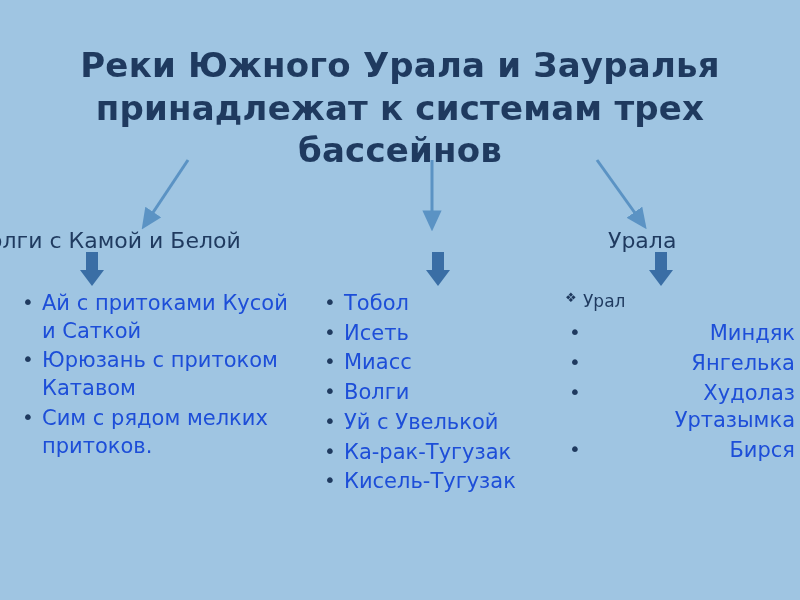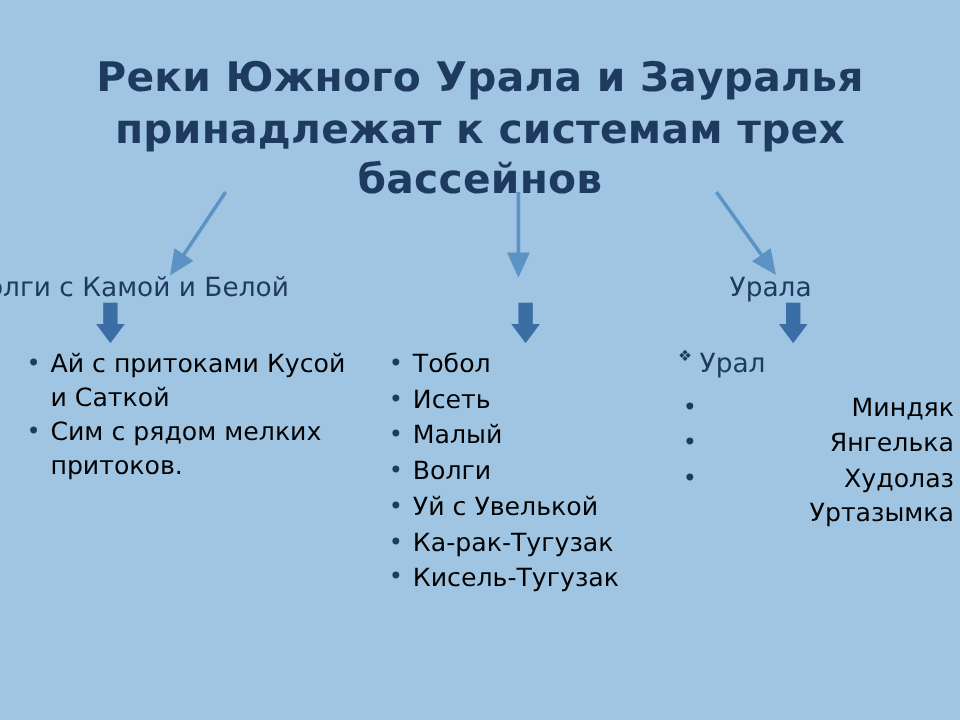"Ай с притоками Кусой и" ul.bullets li { color: #000000 -> #1d4ed8 }
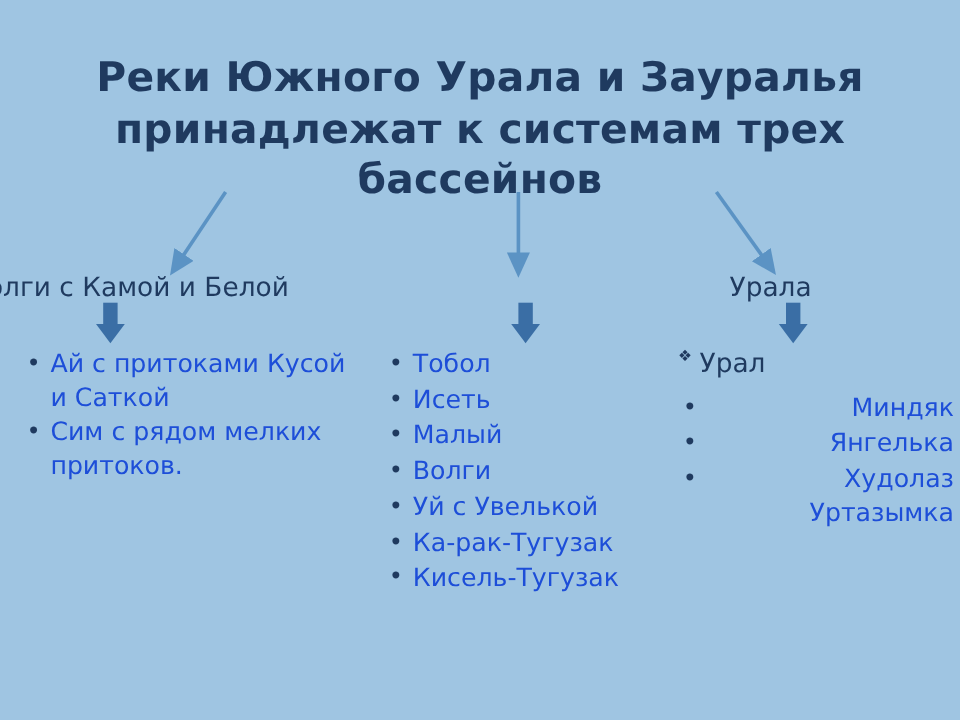"Урал" .sub-item { font-size: 22px -> 17px }
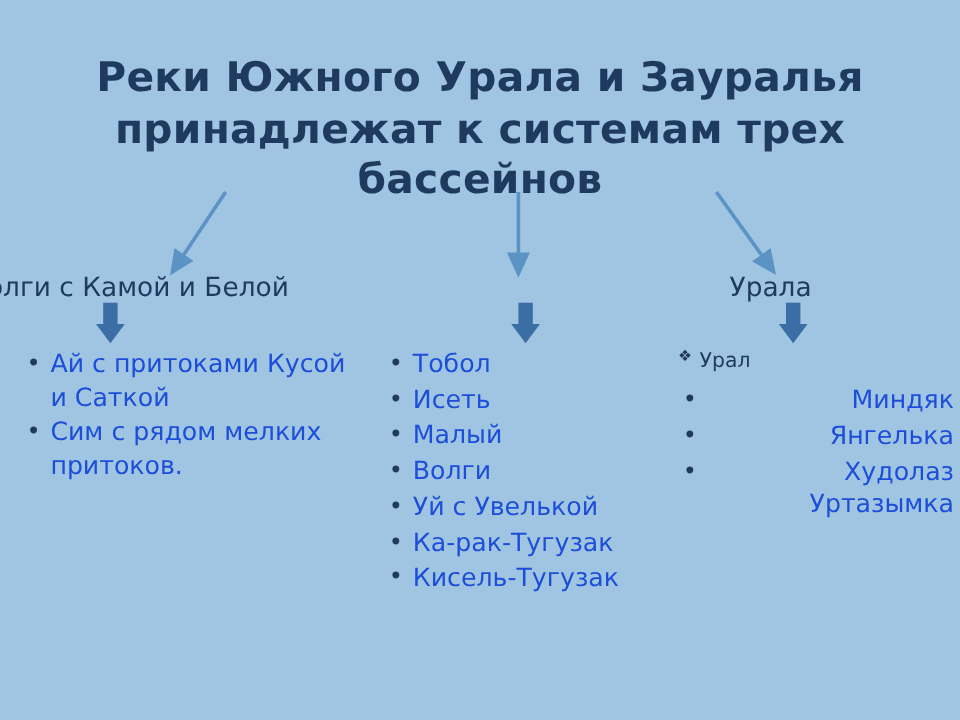"Юрюзань с притоком Катавом" li { html: none -> <li> Юрюзань с притоком Катавом</li> }
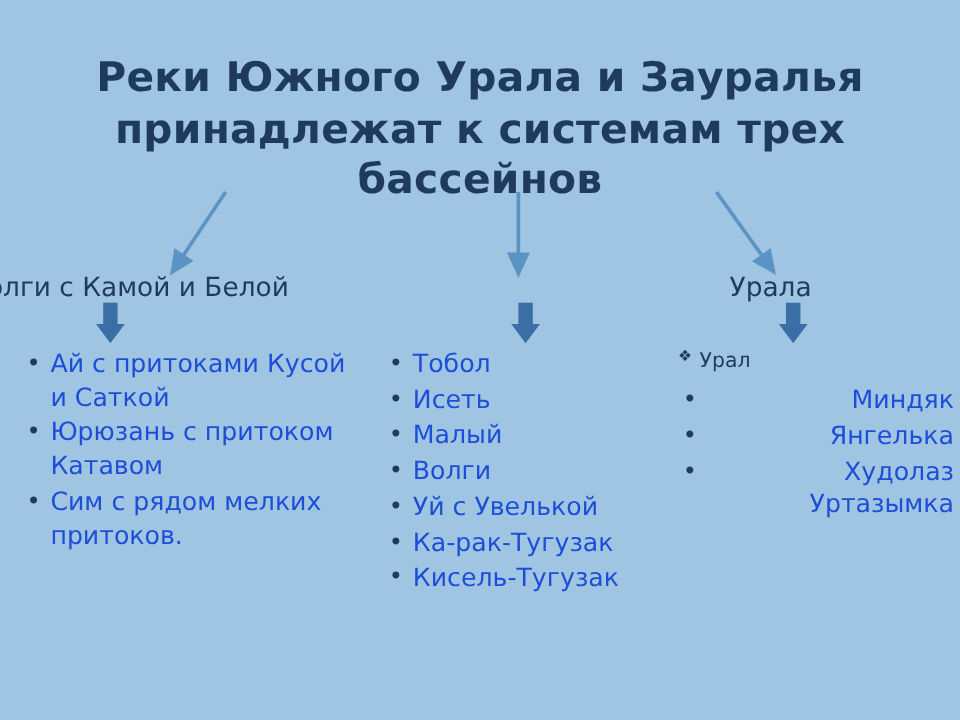"Малый" li { text: Малый -> Миасс }
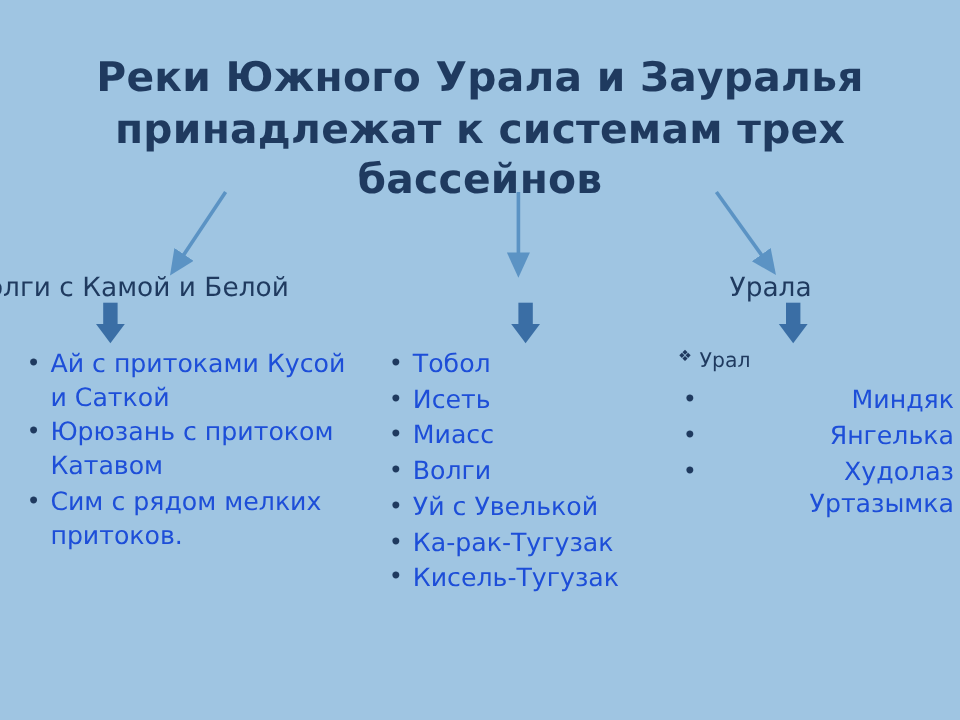"Бирся" li { html: none -> <li>Бирся</li> }
